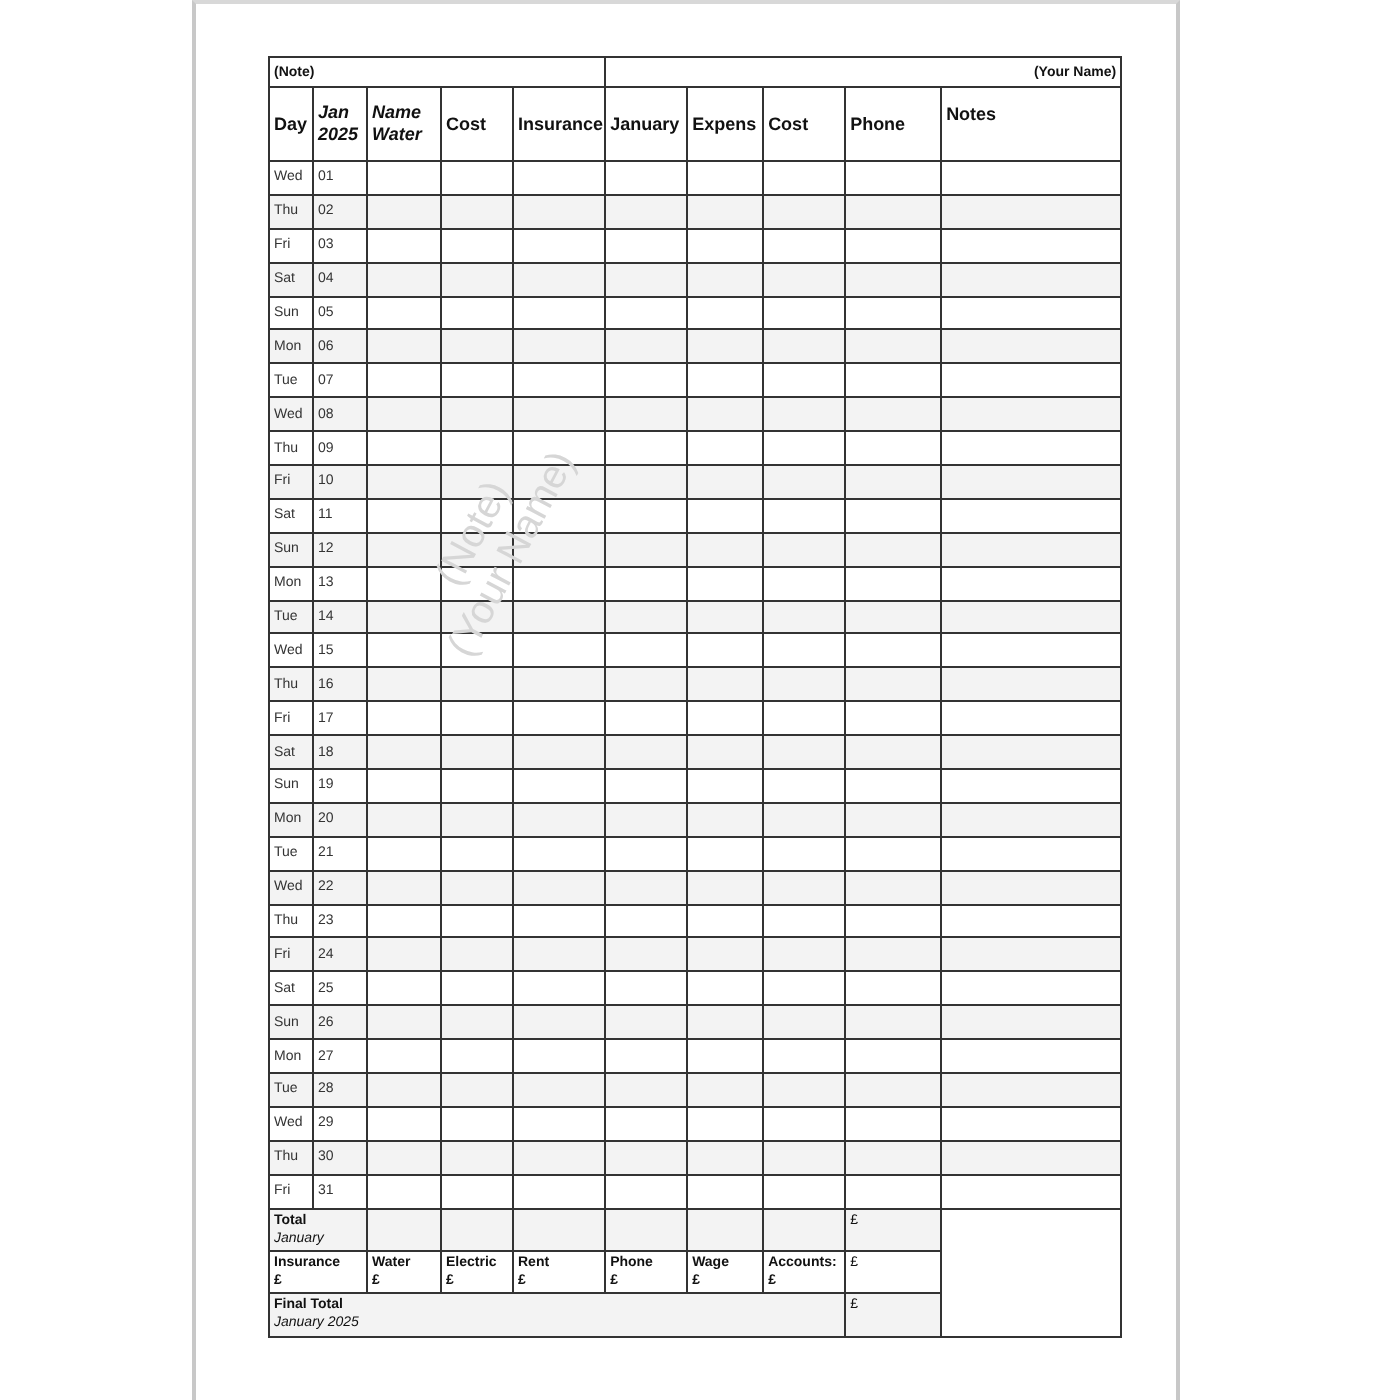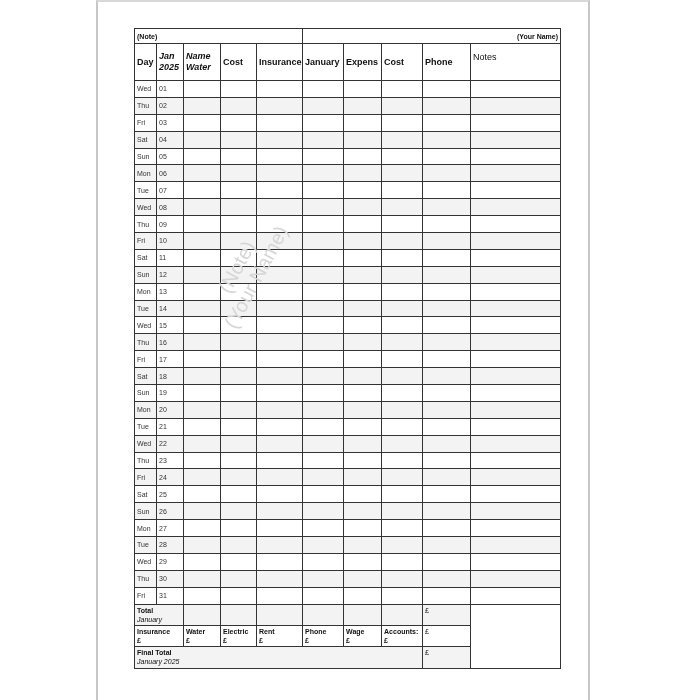"Notes" tr.head td.notes { font-weight: normal -> bold }
